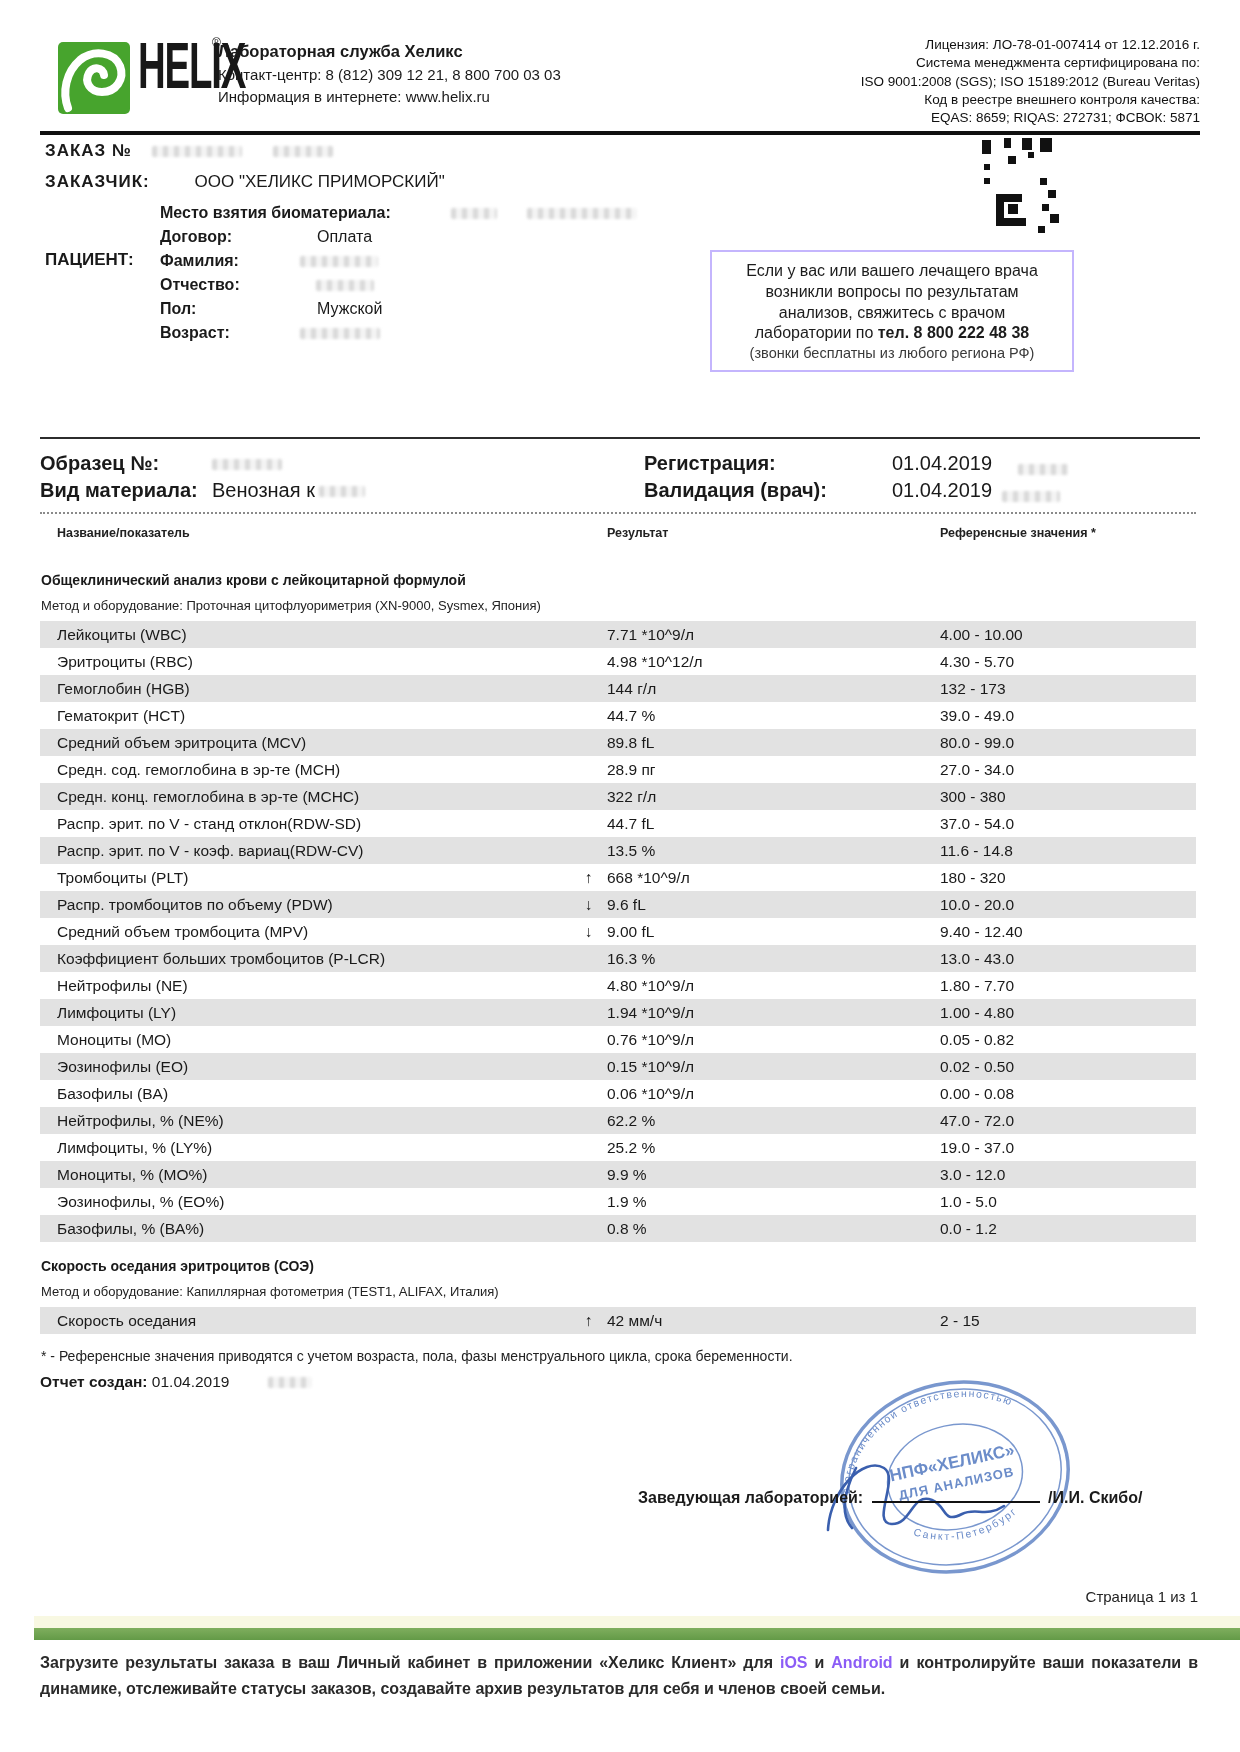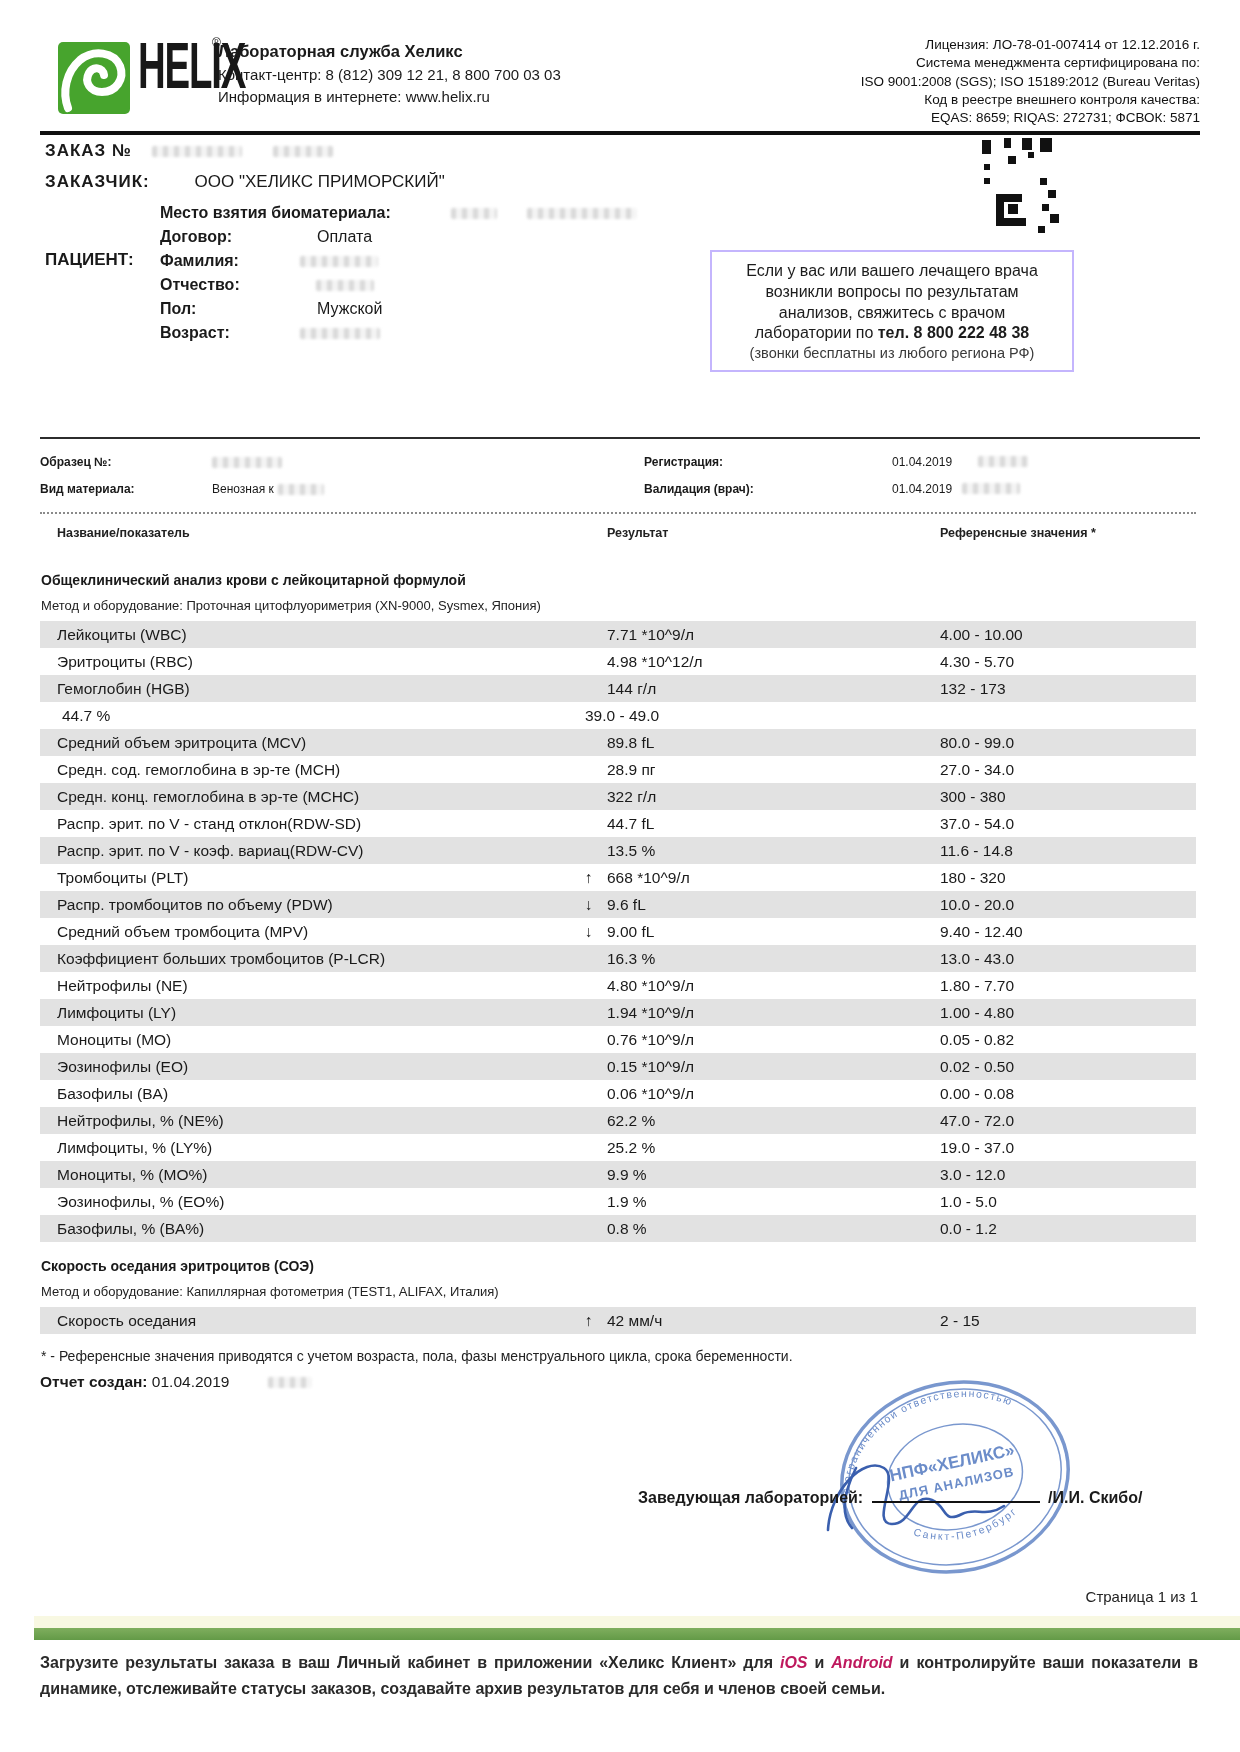"Образец №:" .s-row { align-items: center -> flex-end; font-size: 12px -> 20px }
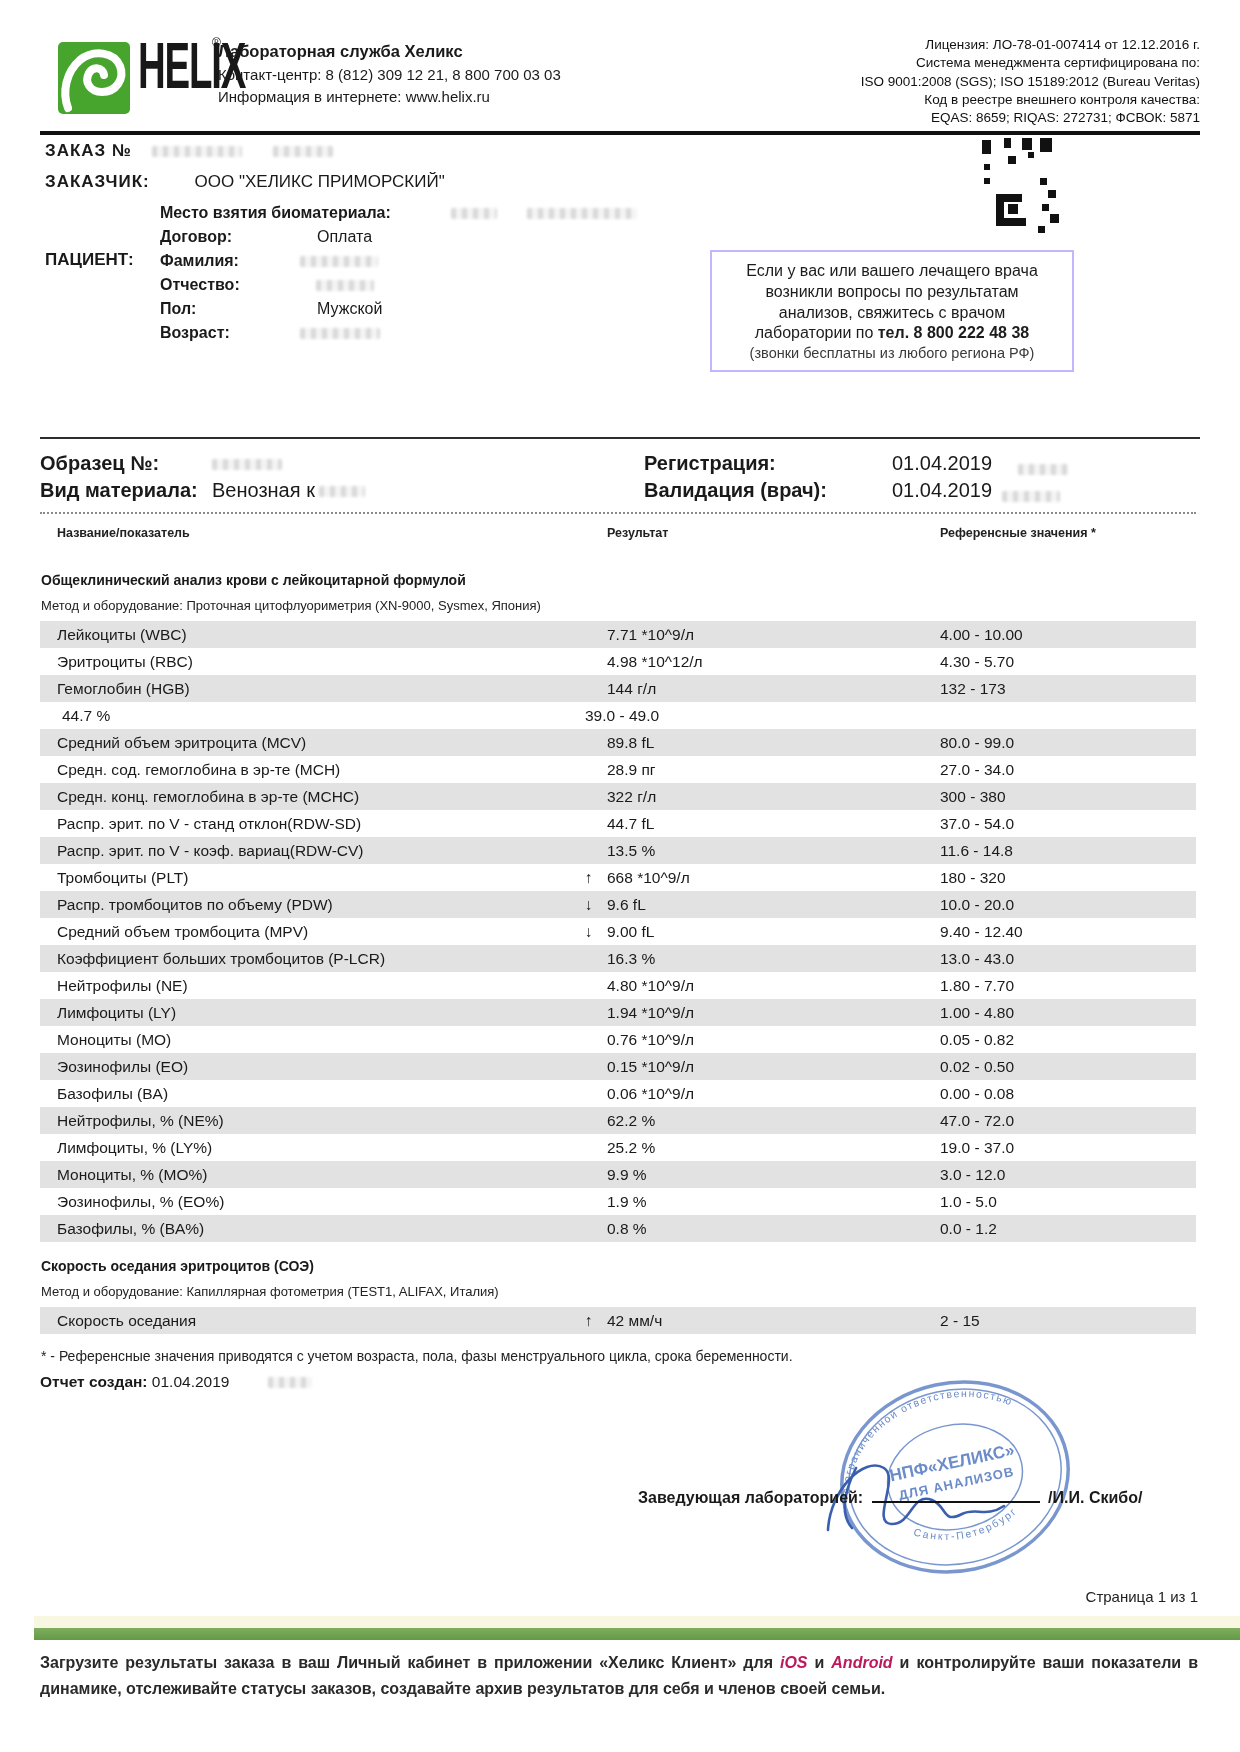"Гематокрит (HCT)" div.c-name { html: none -> <div>Гематокрит (HCT)</div> }
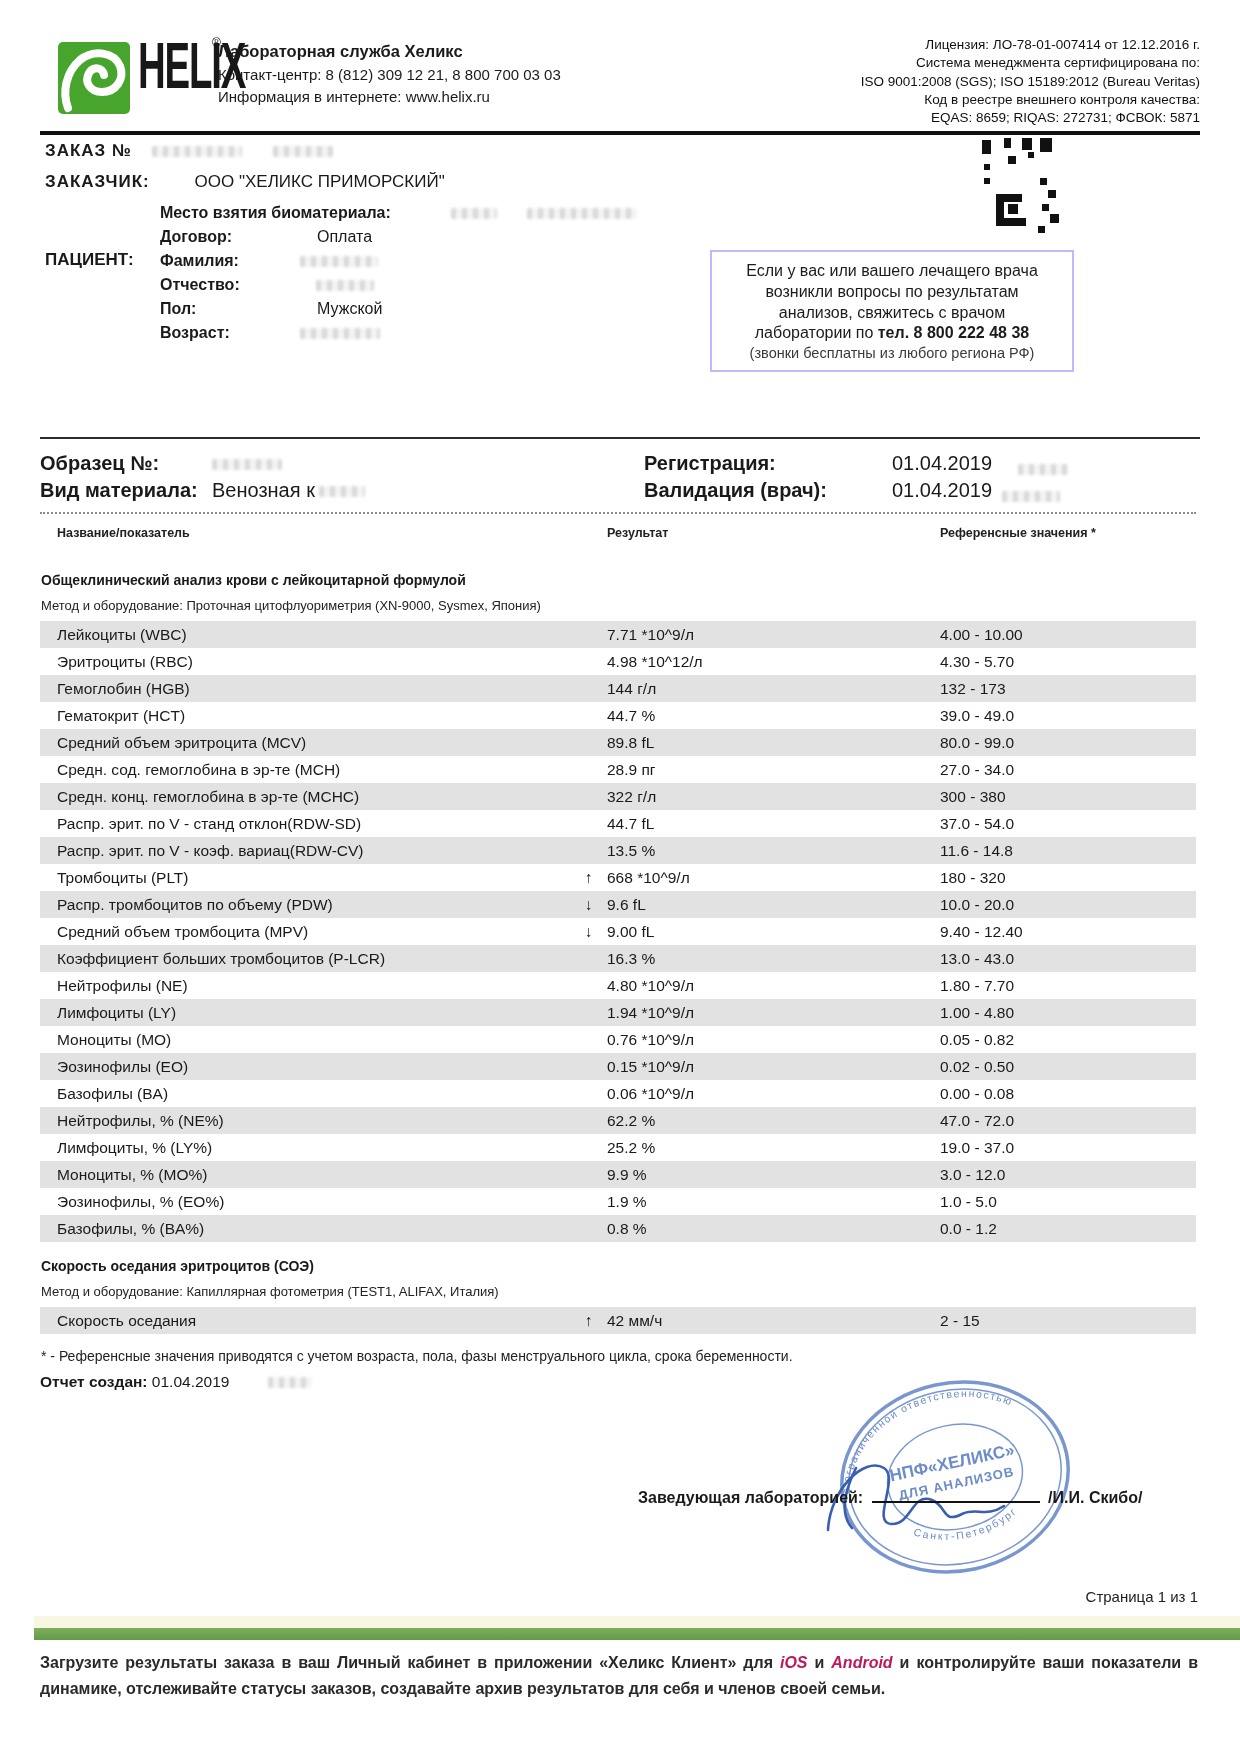"iOS" .footer-text .lnk { color: #be185d -> #8b5cf6; font-style: italic -> none }
